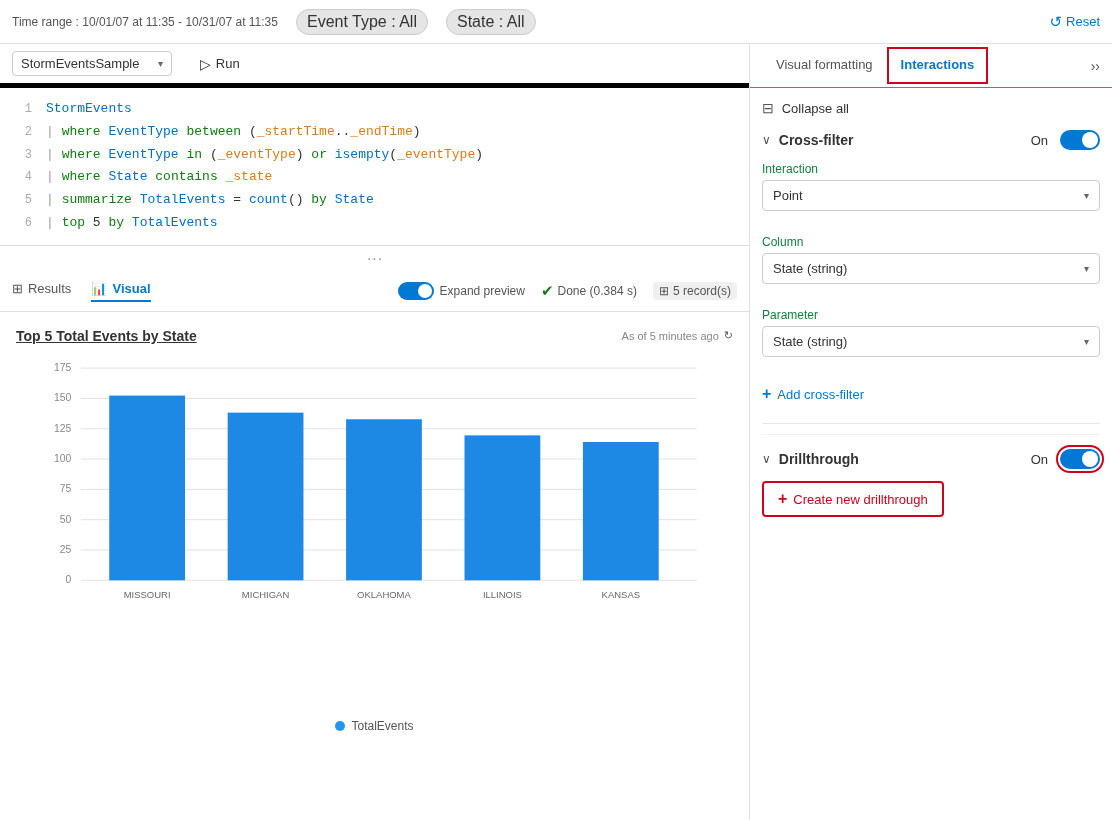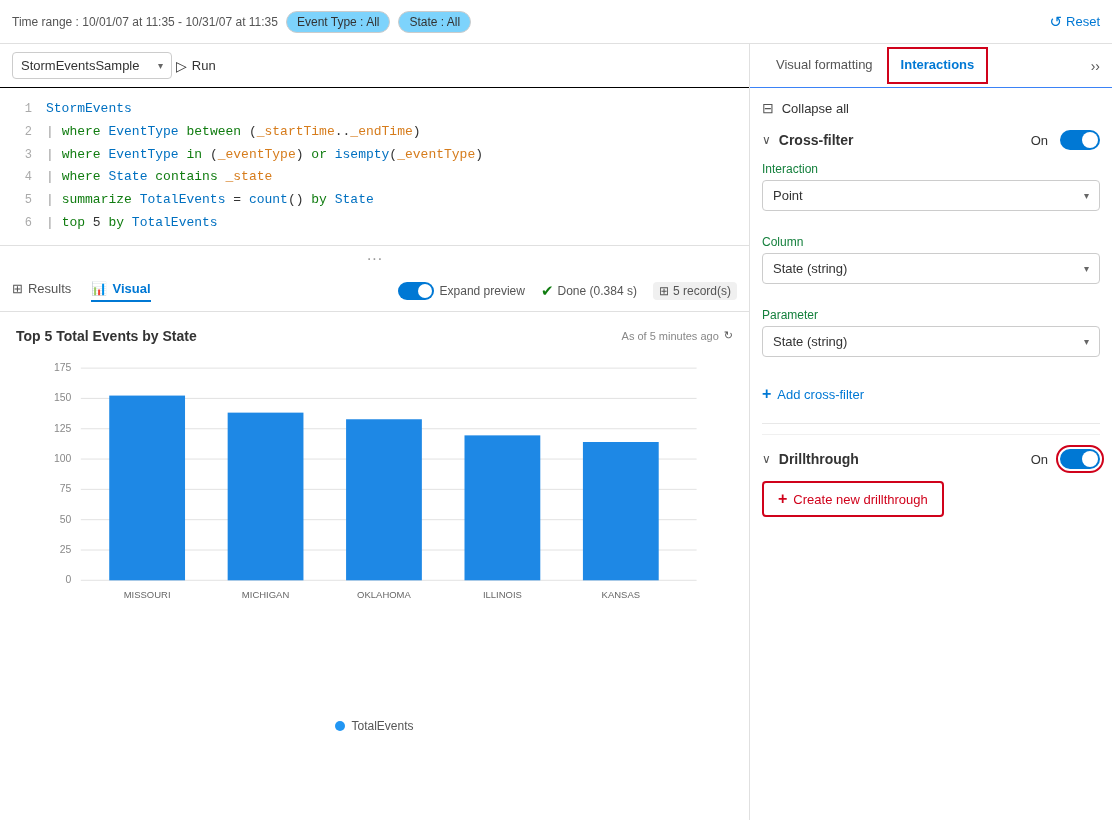"Time range : 10/01/07 at" .top-bar { gap: 8px -> 18px }
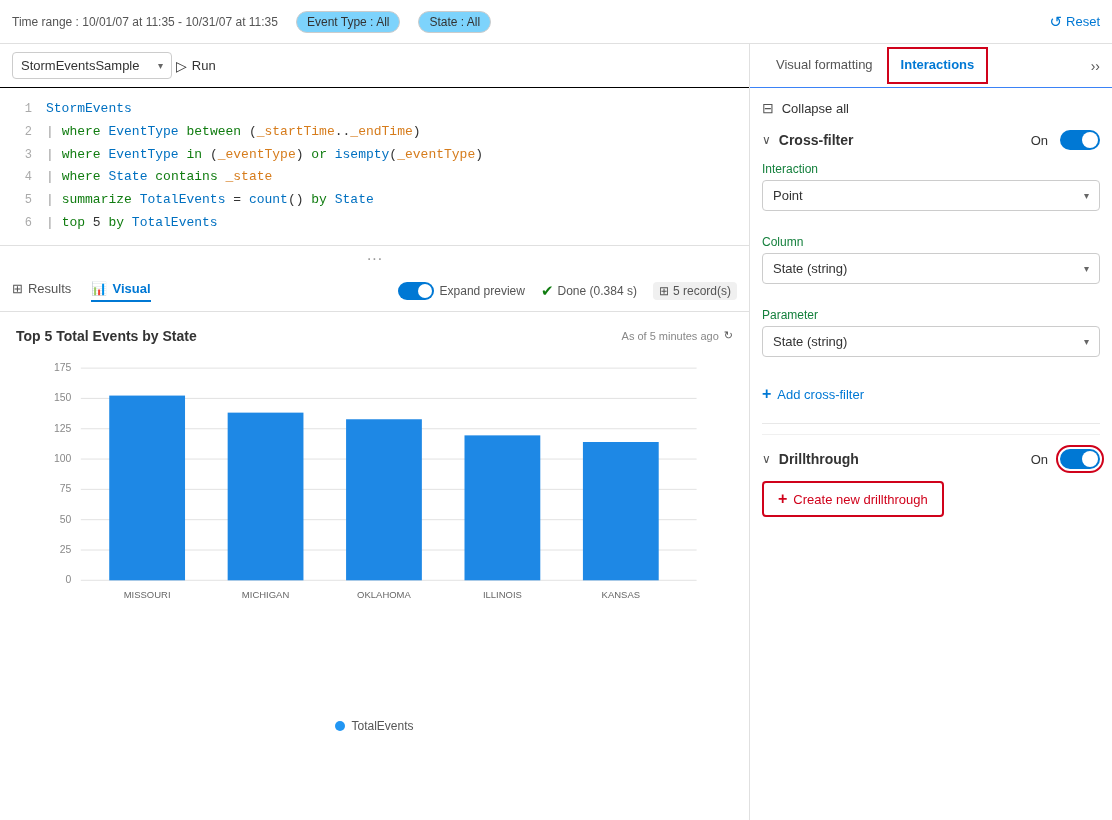"Event Type : All" .filter-pill { background: #7dd3fc -> #e5e5e5; font-size: 12px -> 16px }
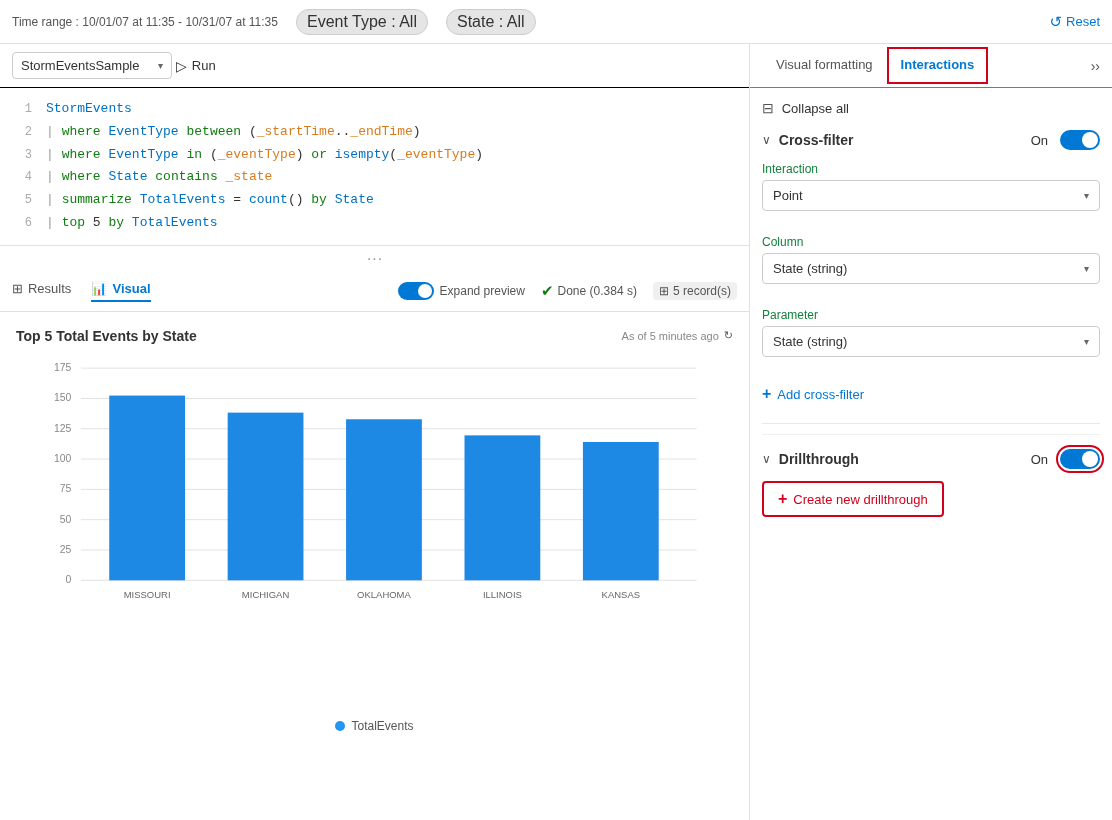"StormEventsSample" .query-bar { align-items: none -> center; border-bottom: 1px solid #000000 -> 5px solid #000000; gap: 4px -> 28px }
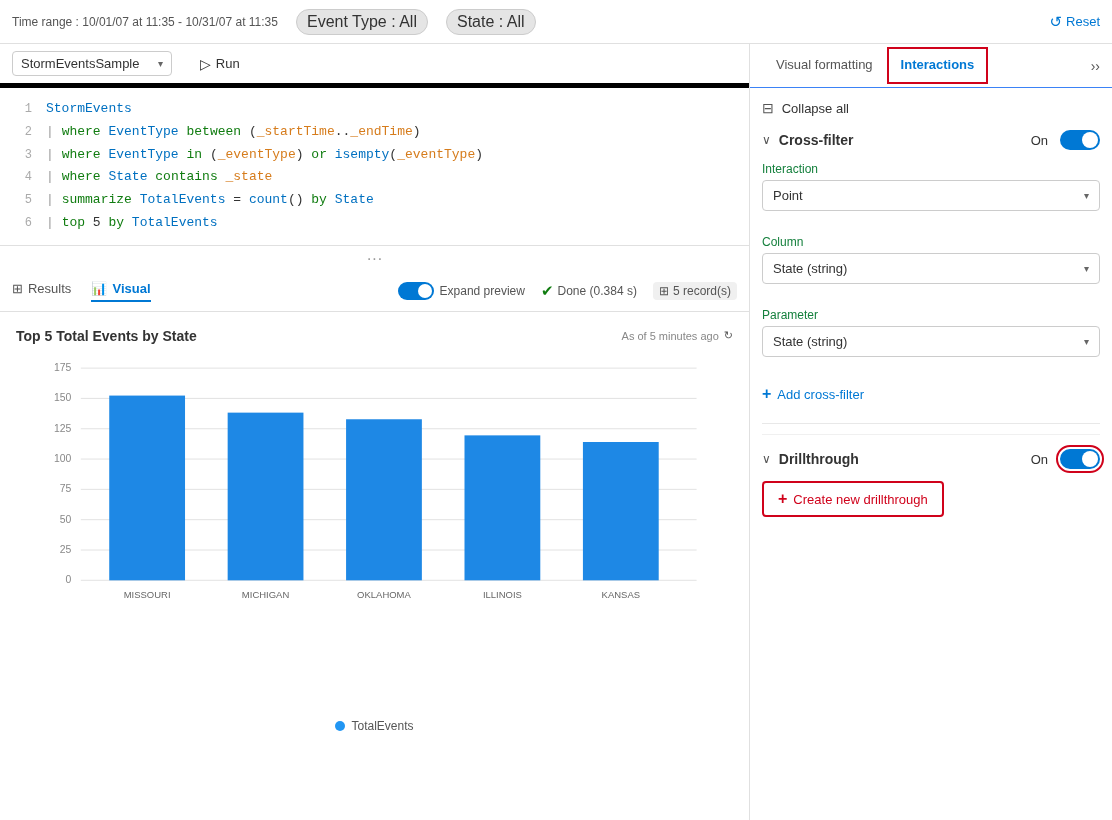"Top 5 Total Events by" .chart-title { text-decoration: none -> underline }
